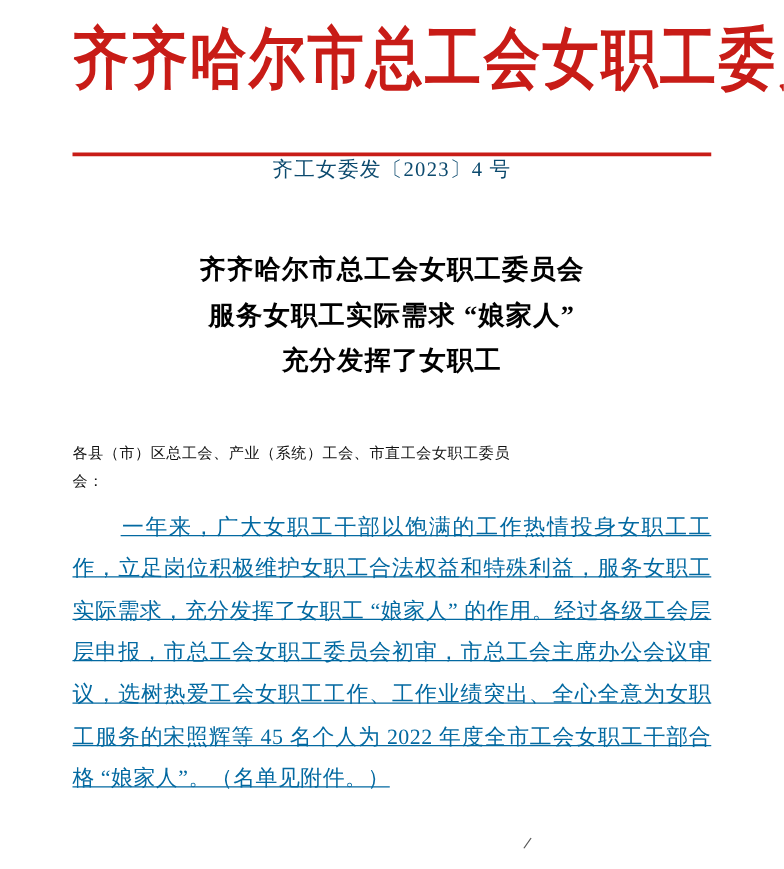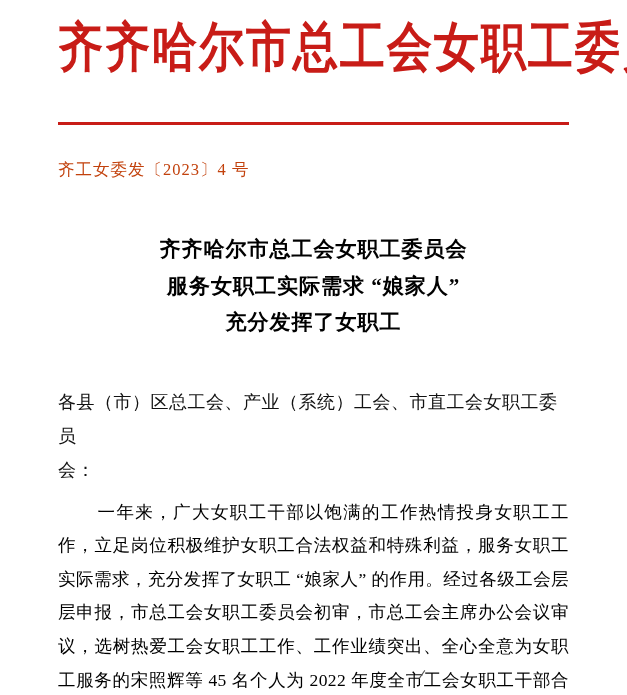"齐工女委发〔2023〕4 号" .doc-number { color: #c2410c -> #0c4a6e; margin-top: 34px -> none; text-align: left -> center }
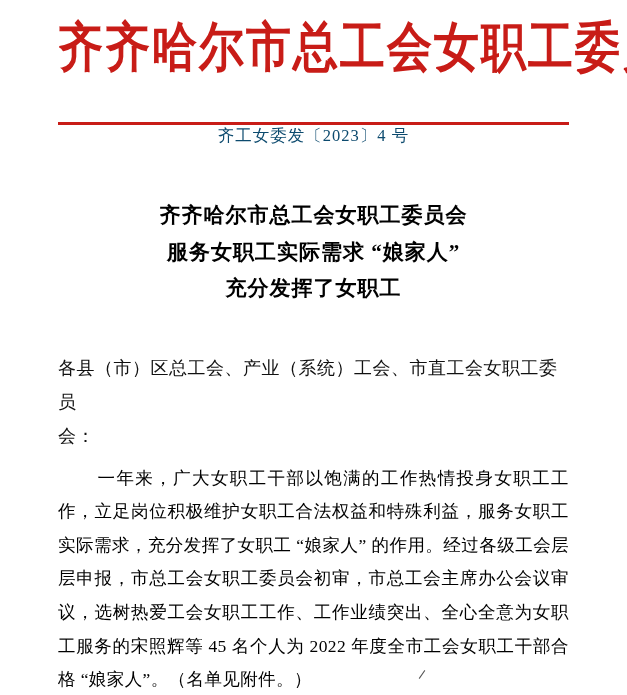"各县（市）区总工会、产业（系统）工会、市直工会女职工委员" .addressee { font-size: 18px -> 12px }
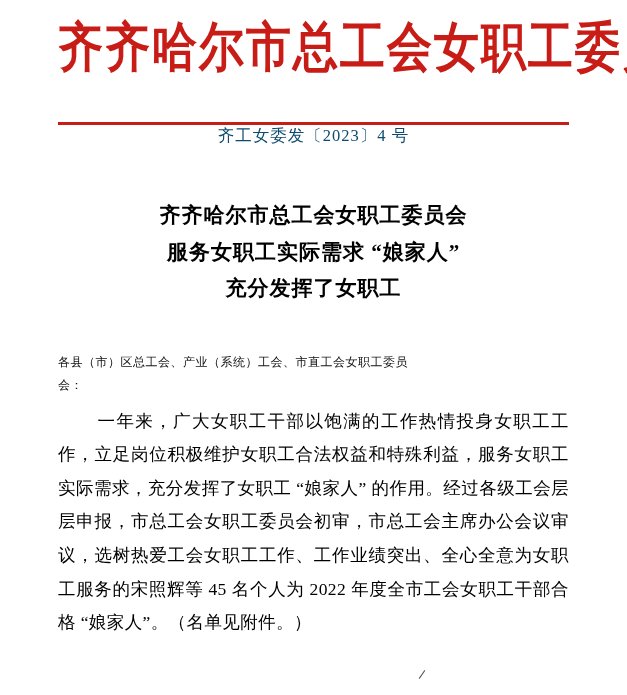"一年来，广大女职工干部以饱满的工作热情投身女职工工作，立足岗位积极维护女职工合法" .para { color: #000000 -> #0369a1; text-decoration: none -> underline }
